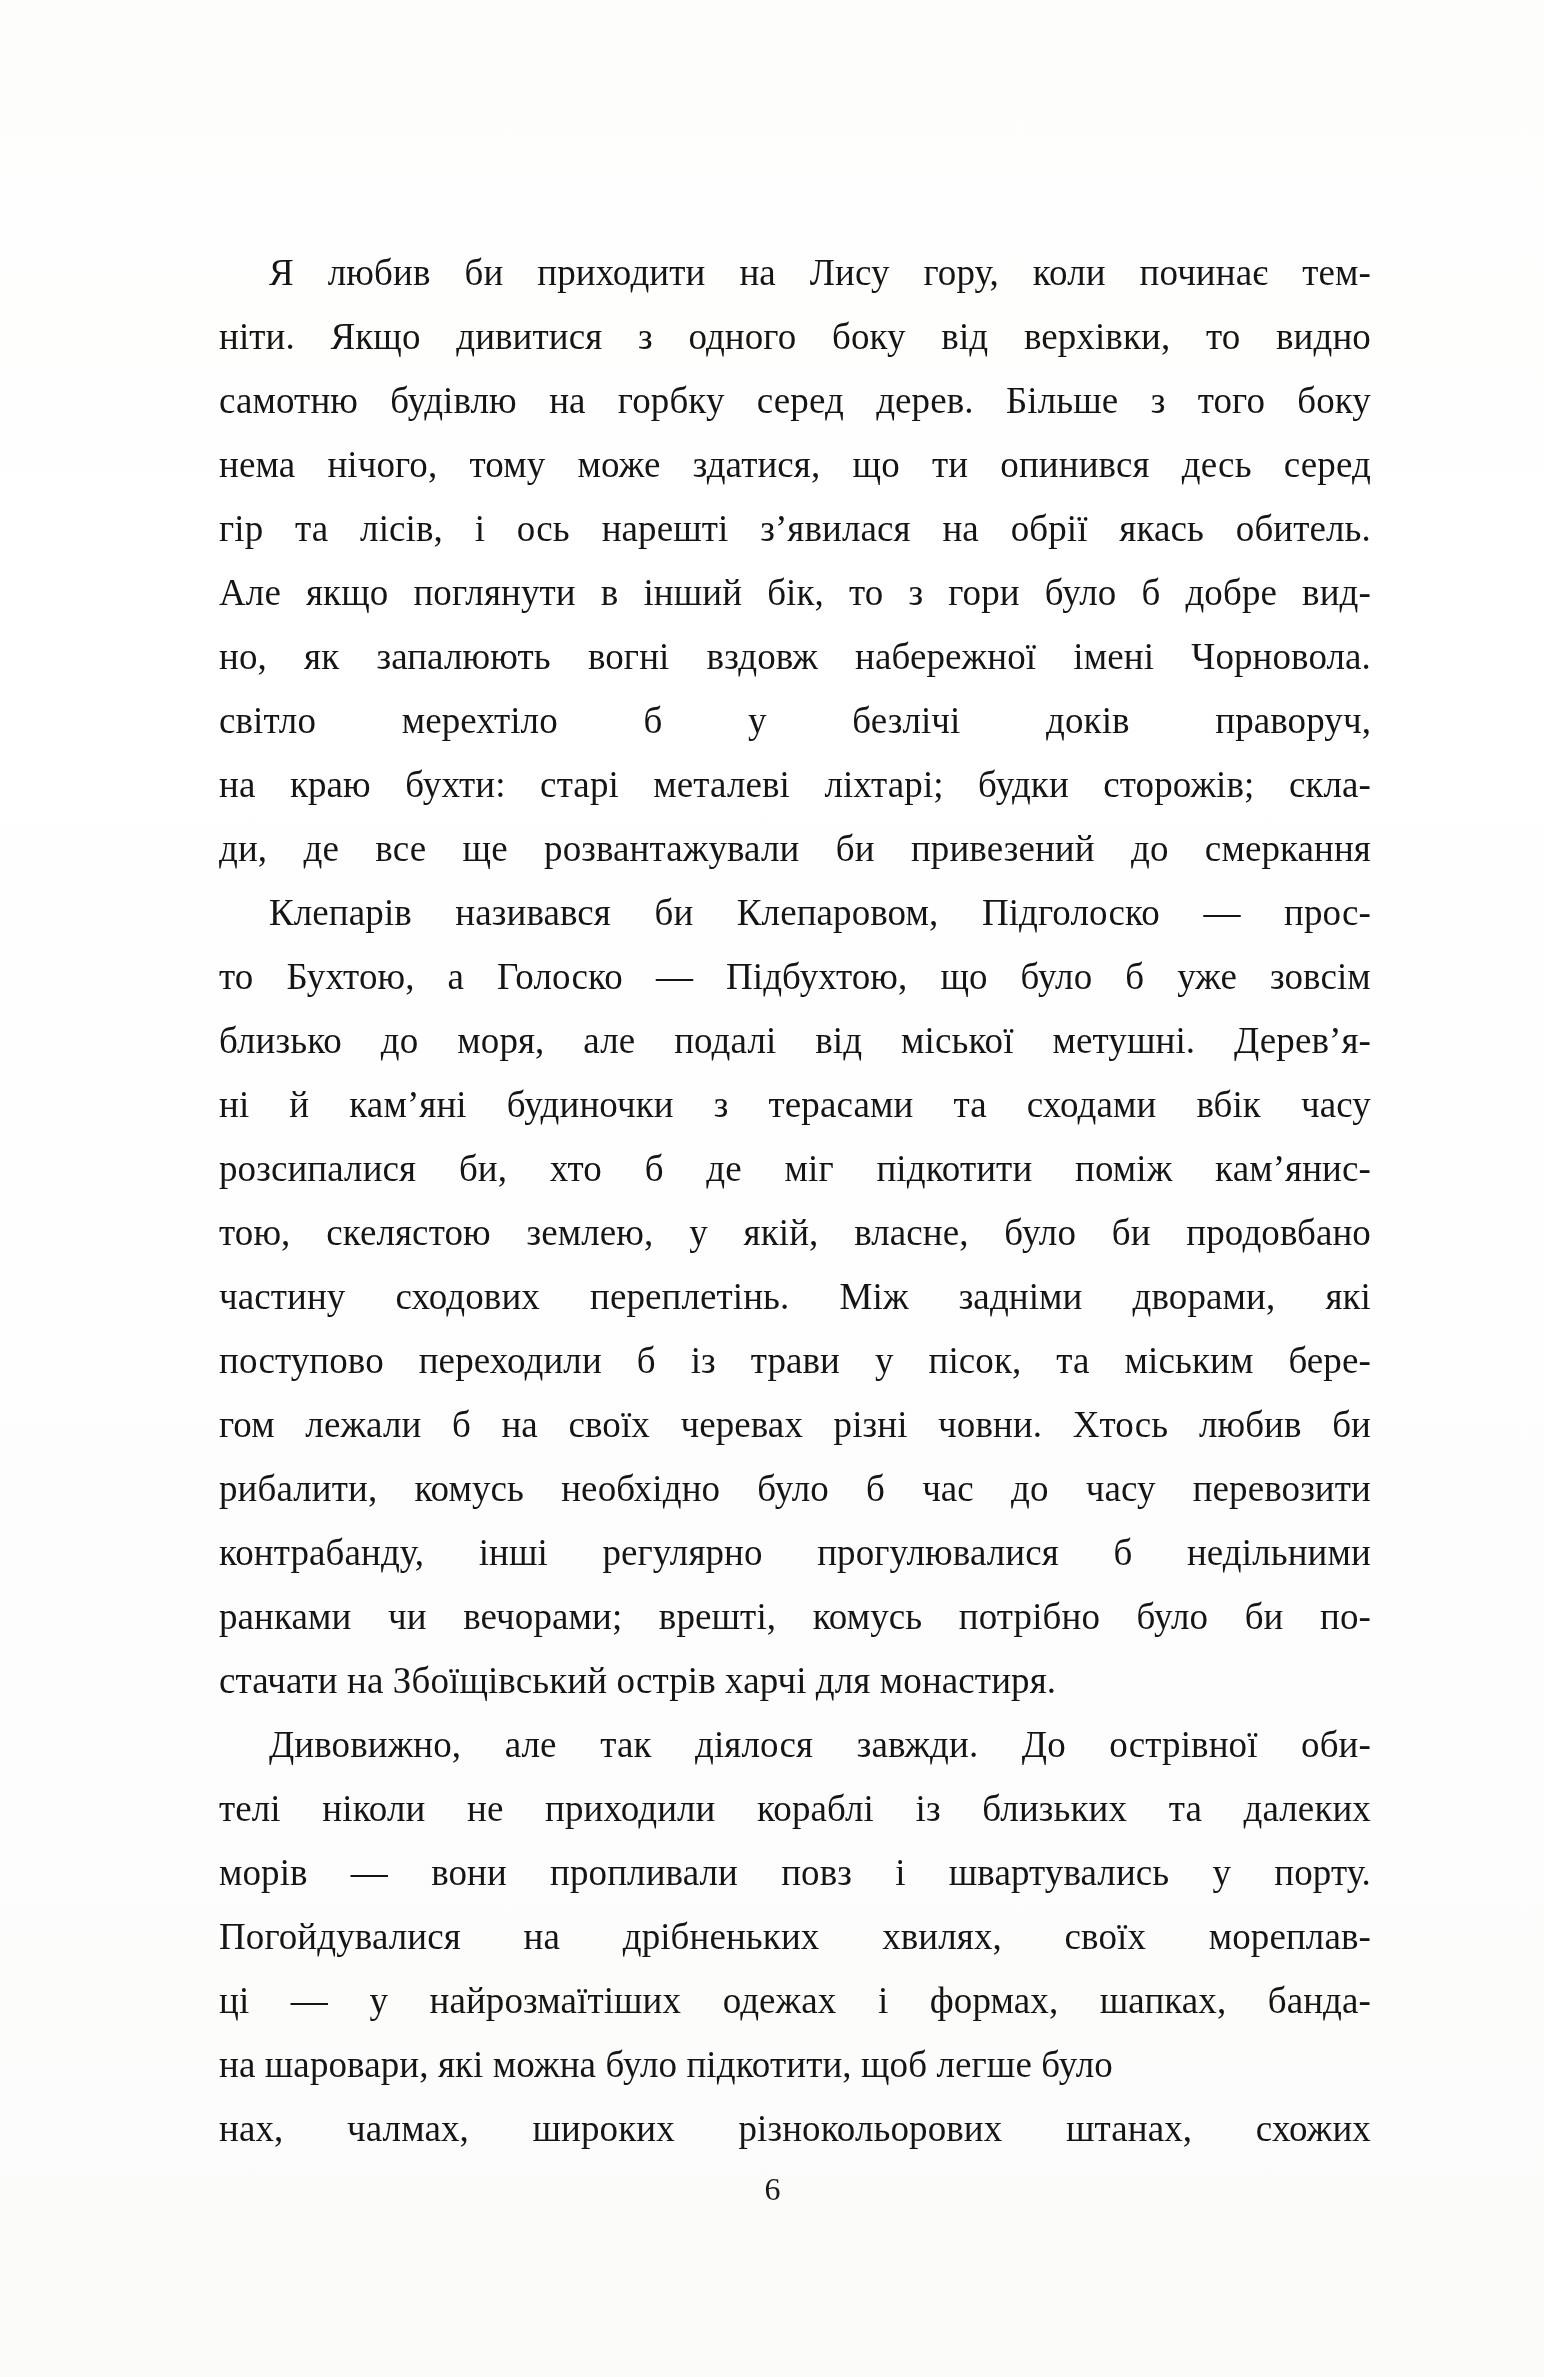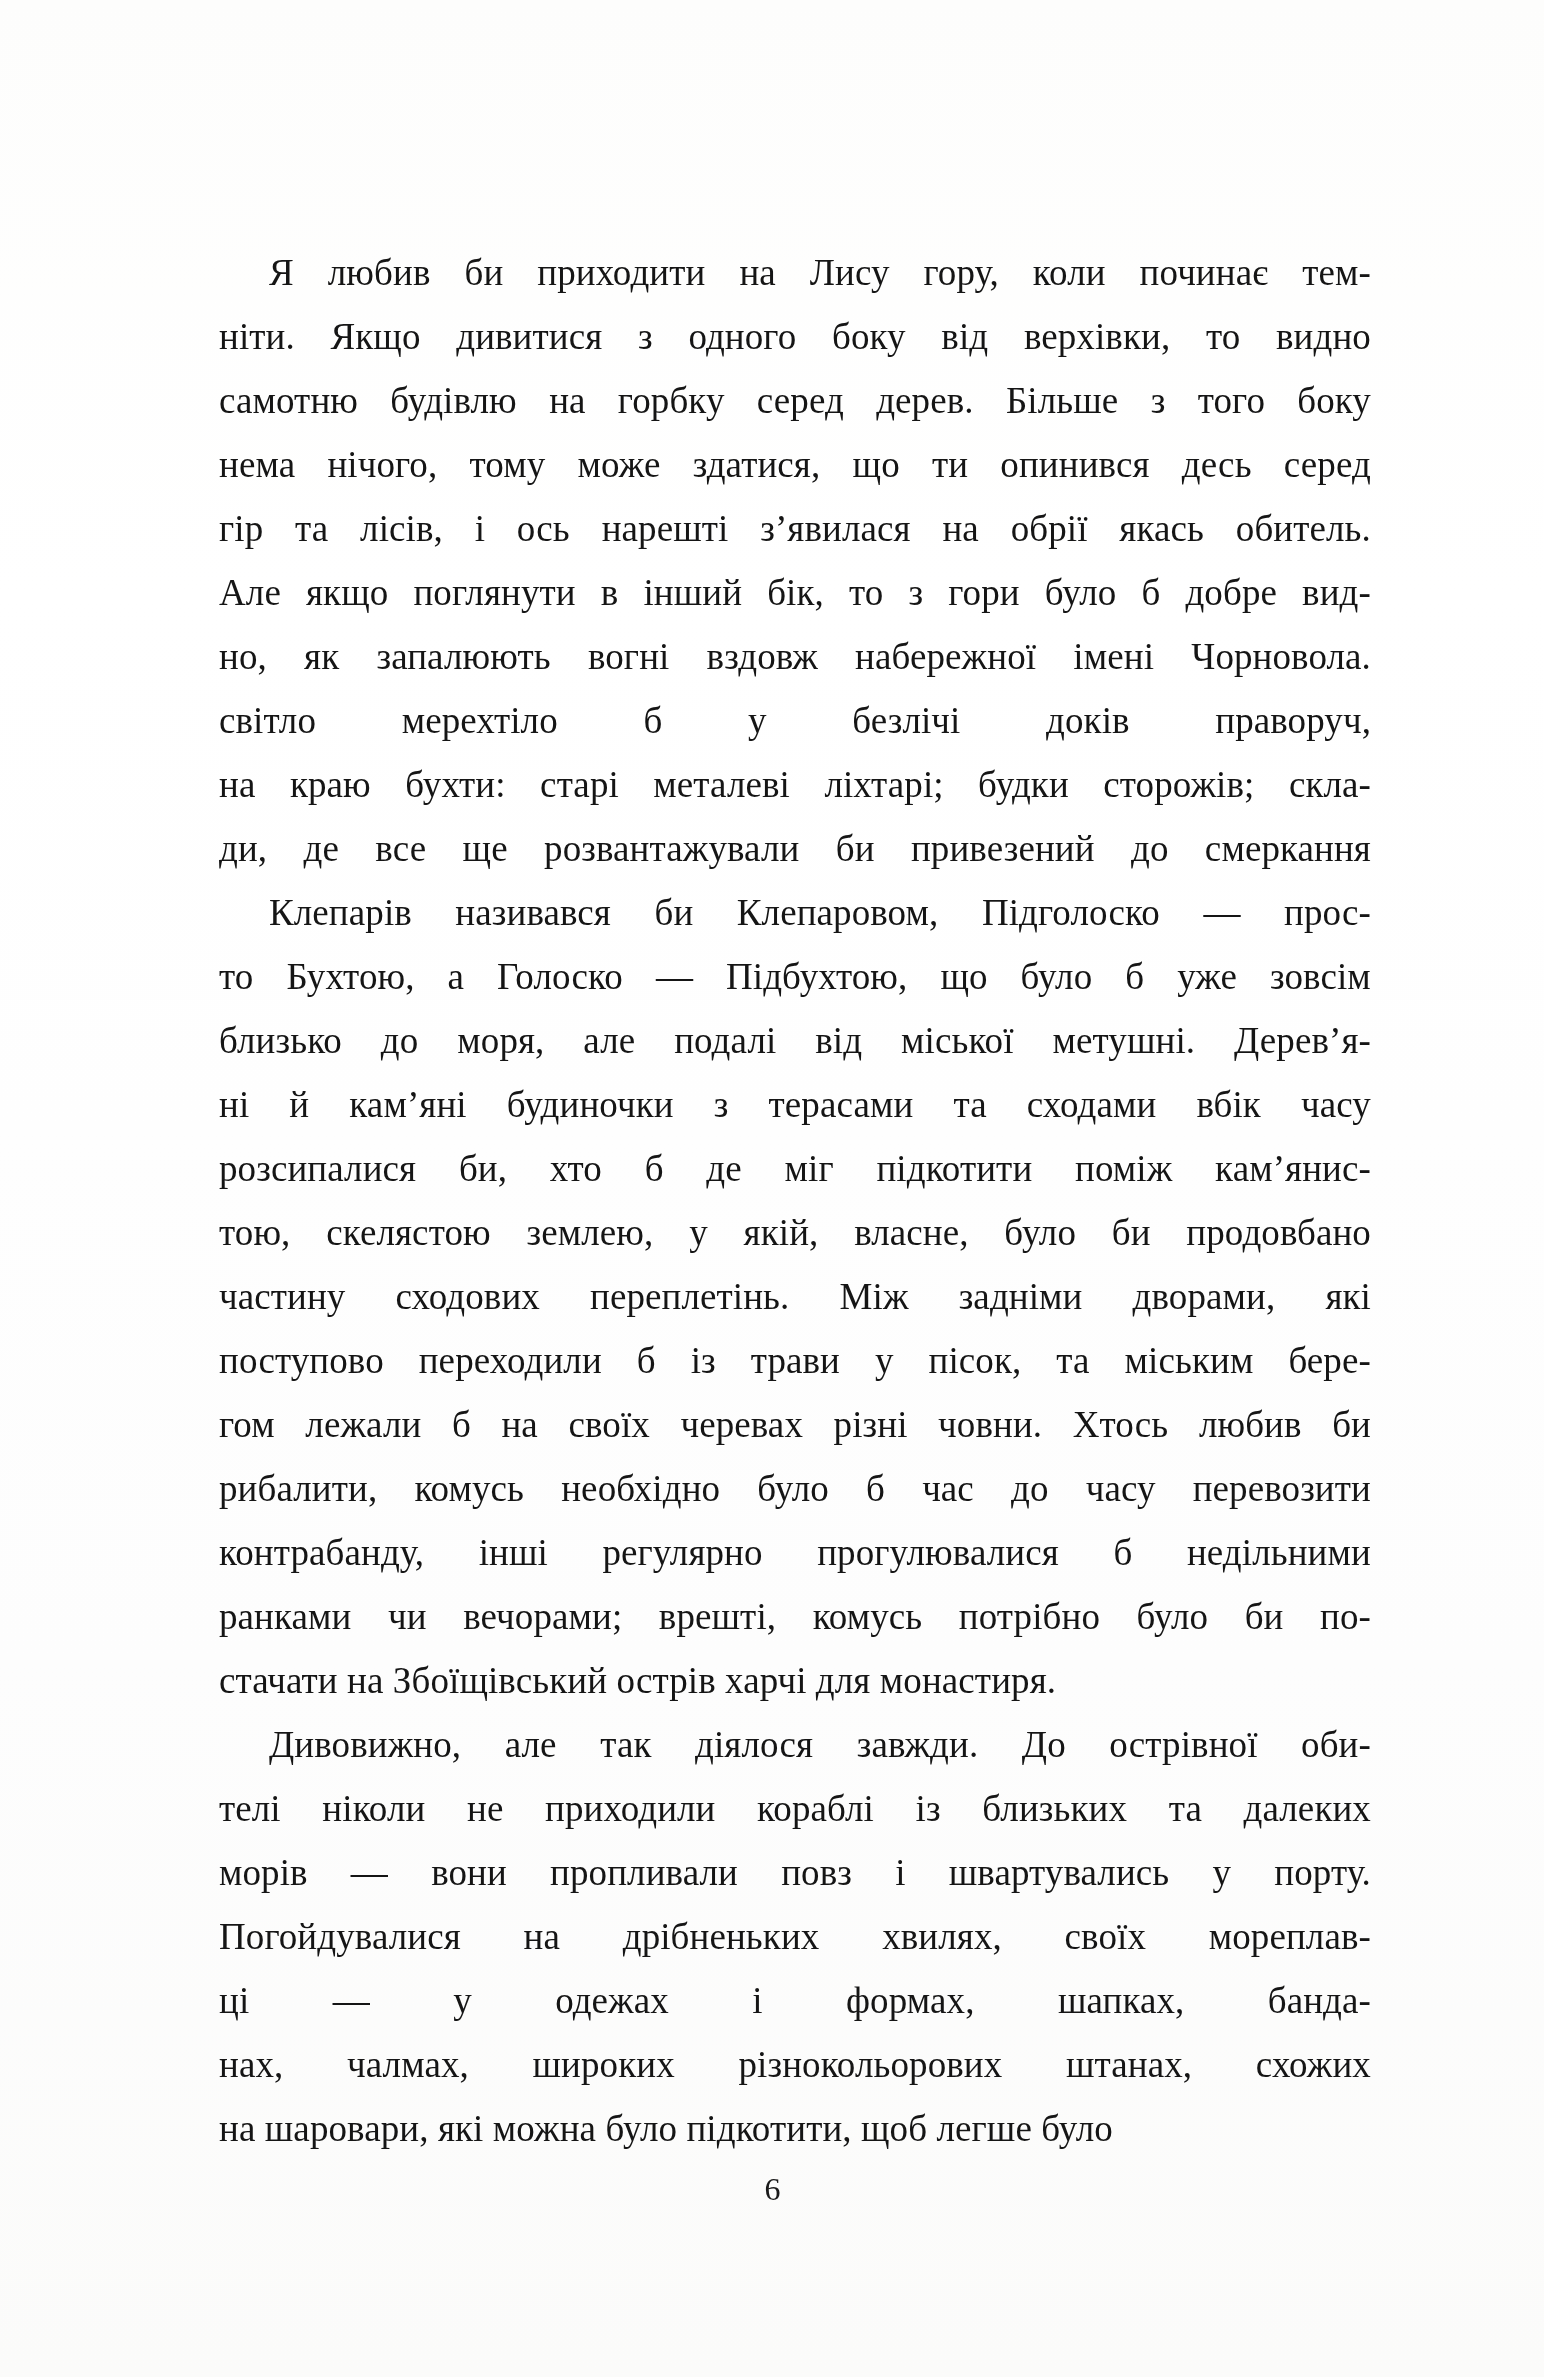"найрозмаїтіших" span { html: none -> <span>найрозмаїтіших</span> }
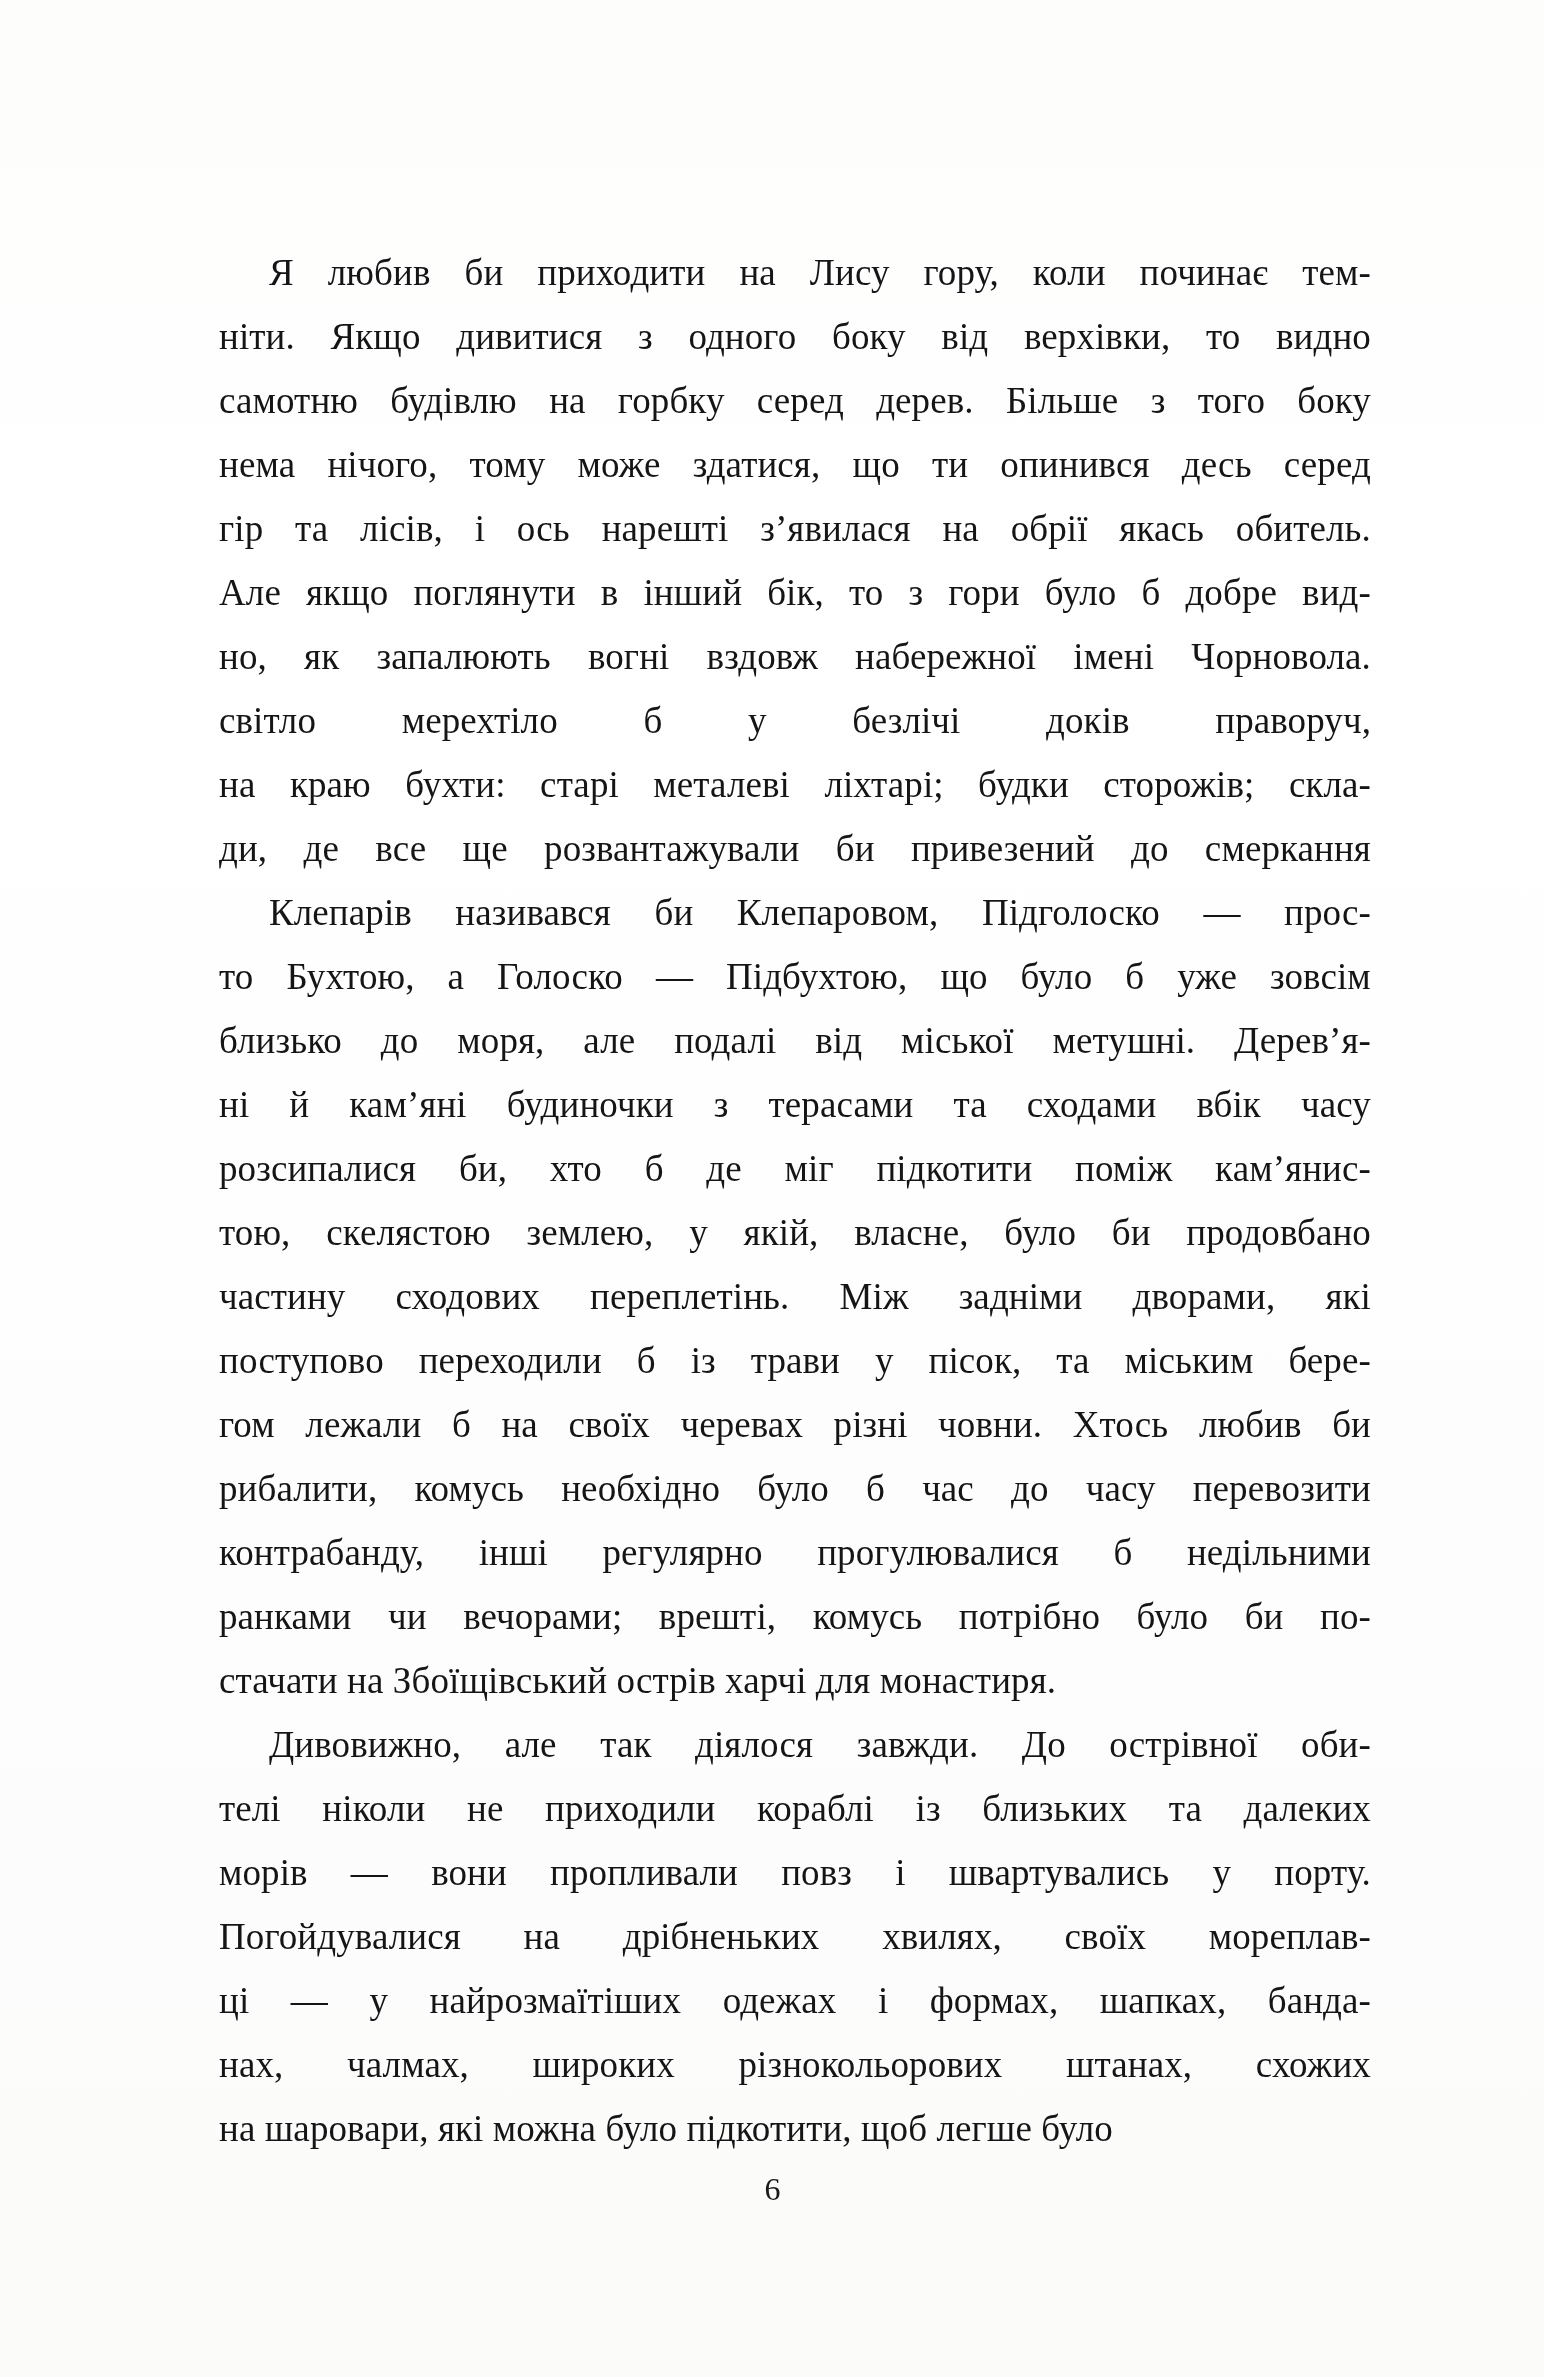"нах," span.line { order: before "на шаровари, які можна було" -> after "на шаровари, які можна було" }
